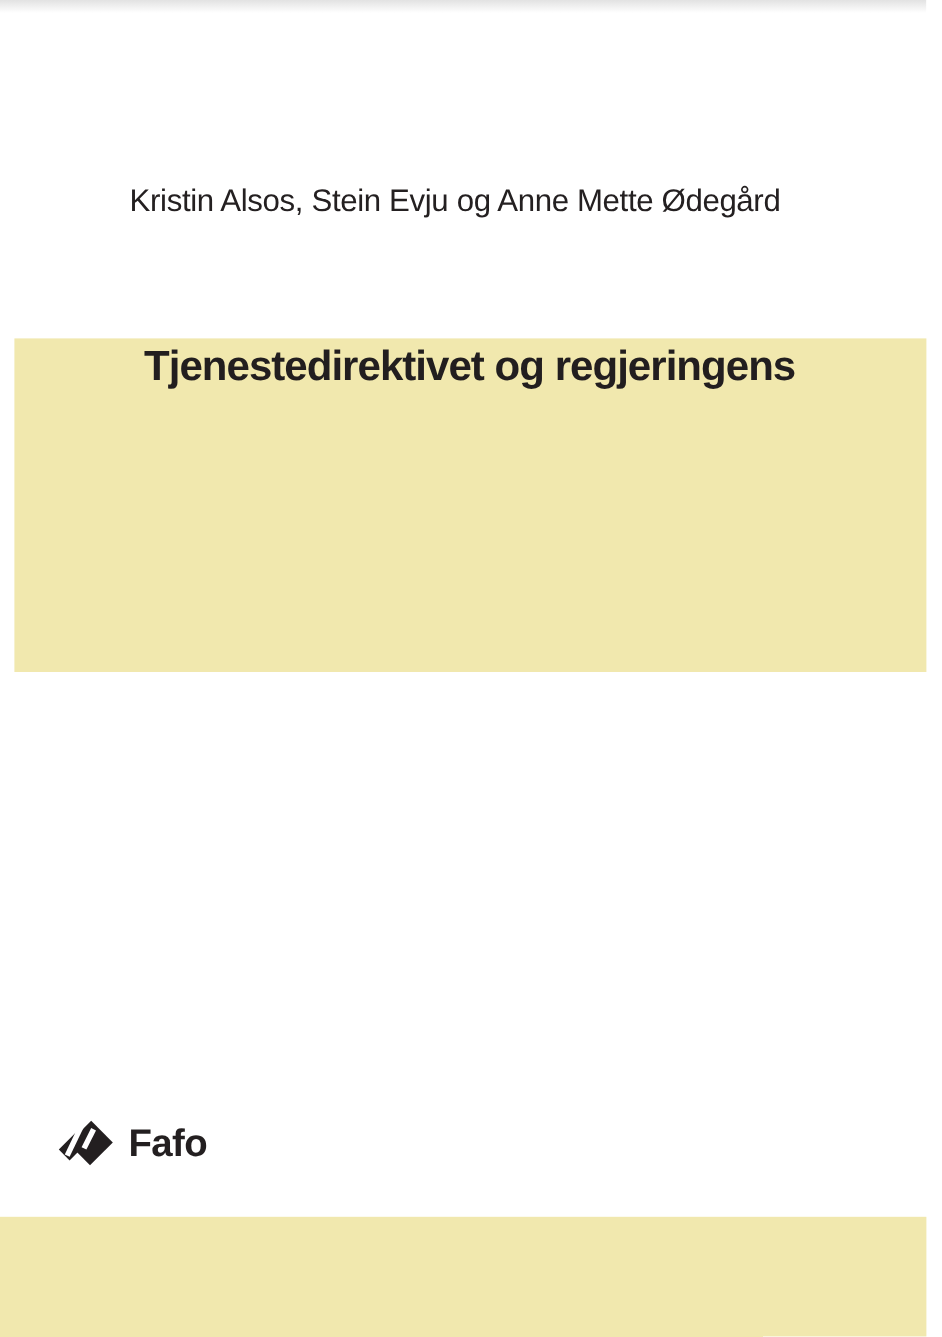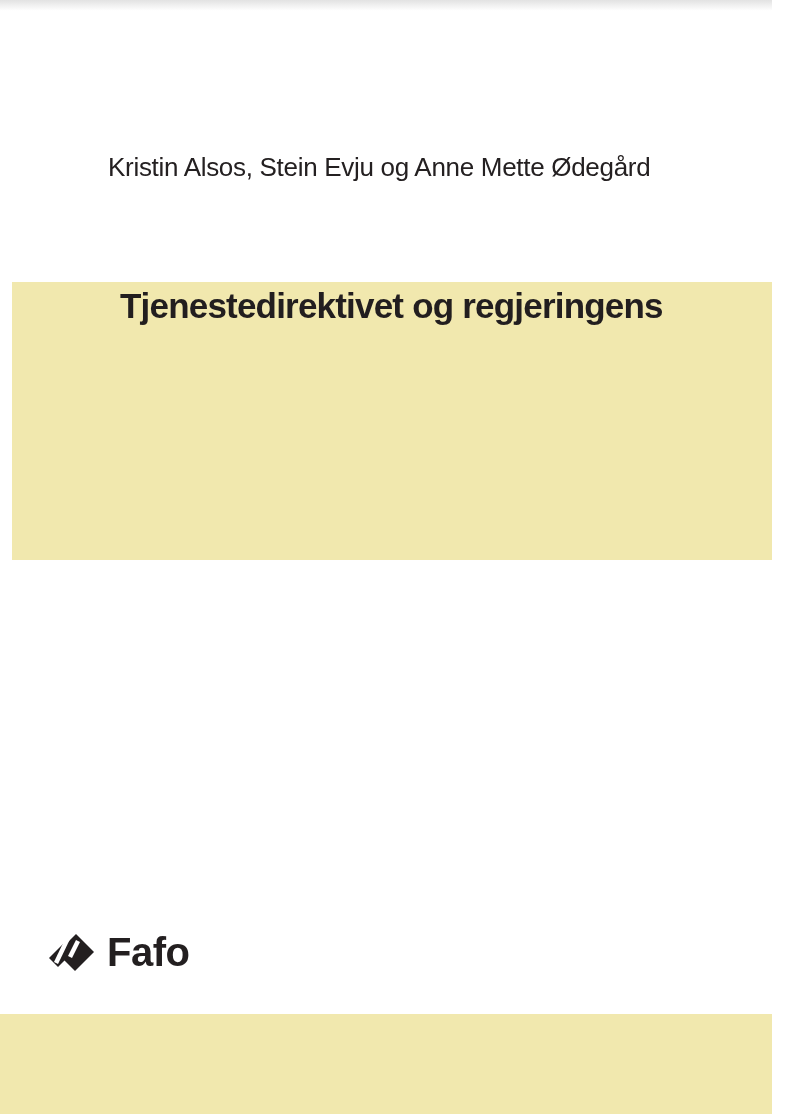"Fafo" .logo-text { font-size: 40px -> 32px }
